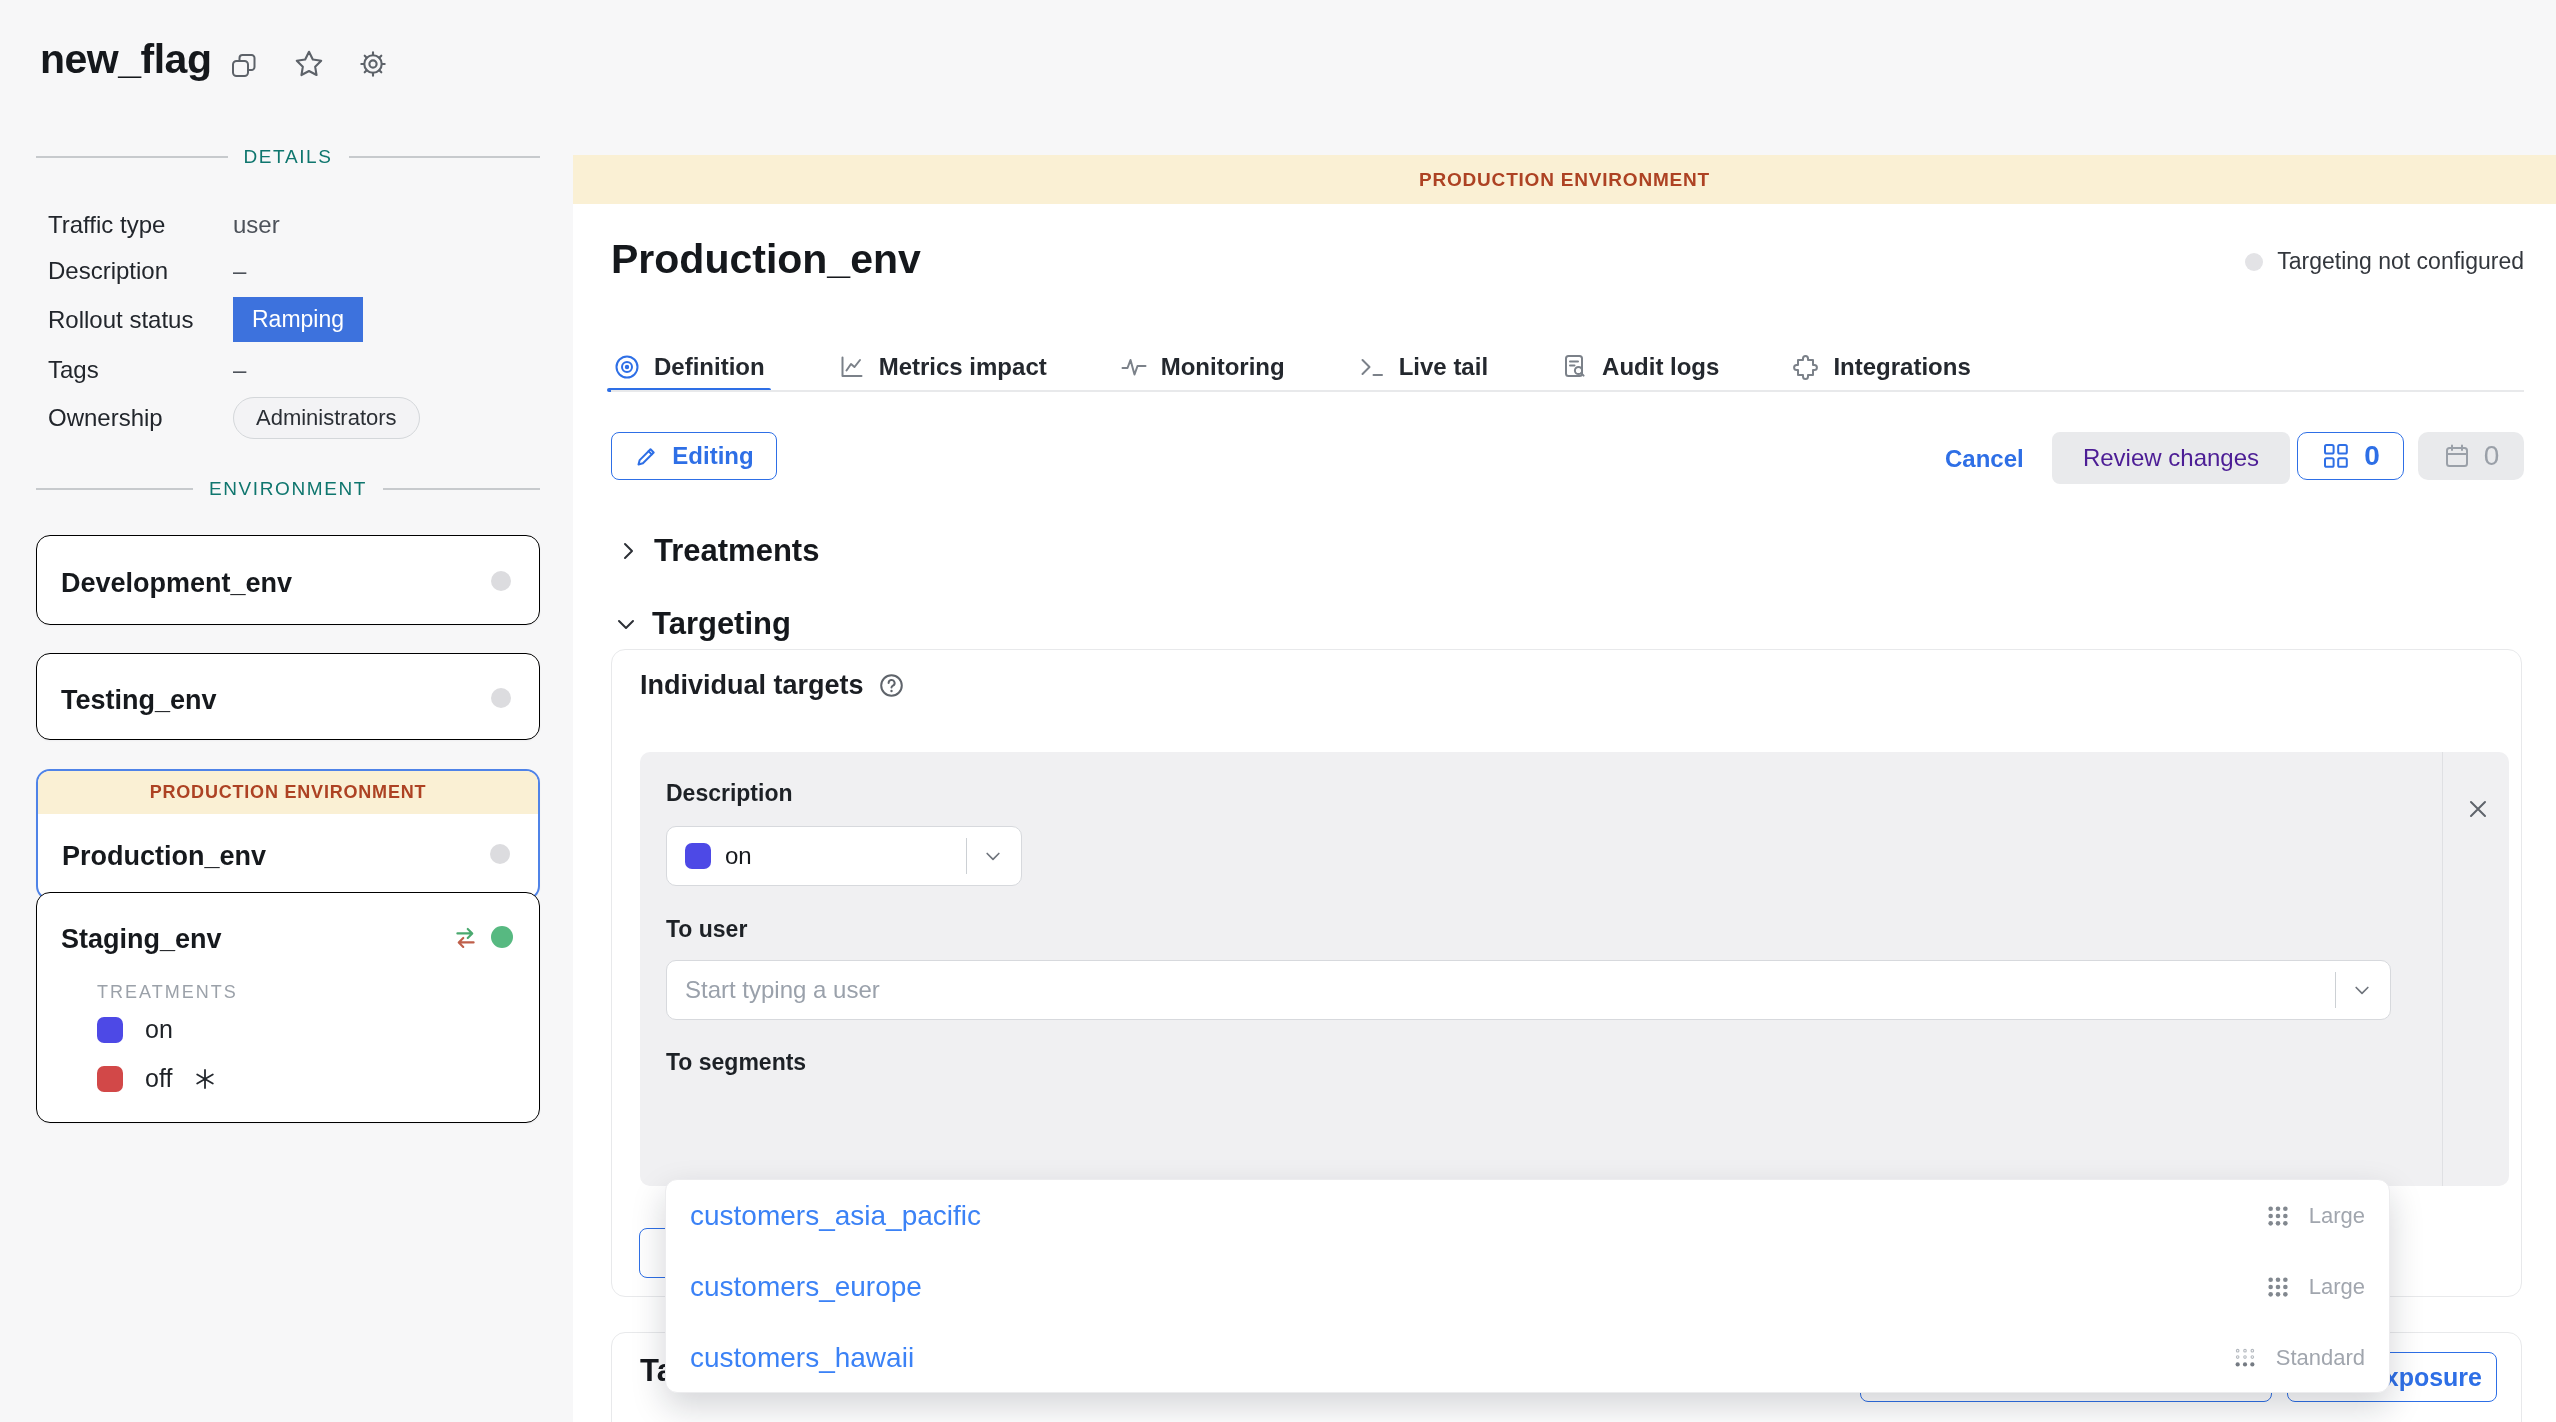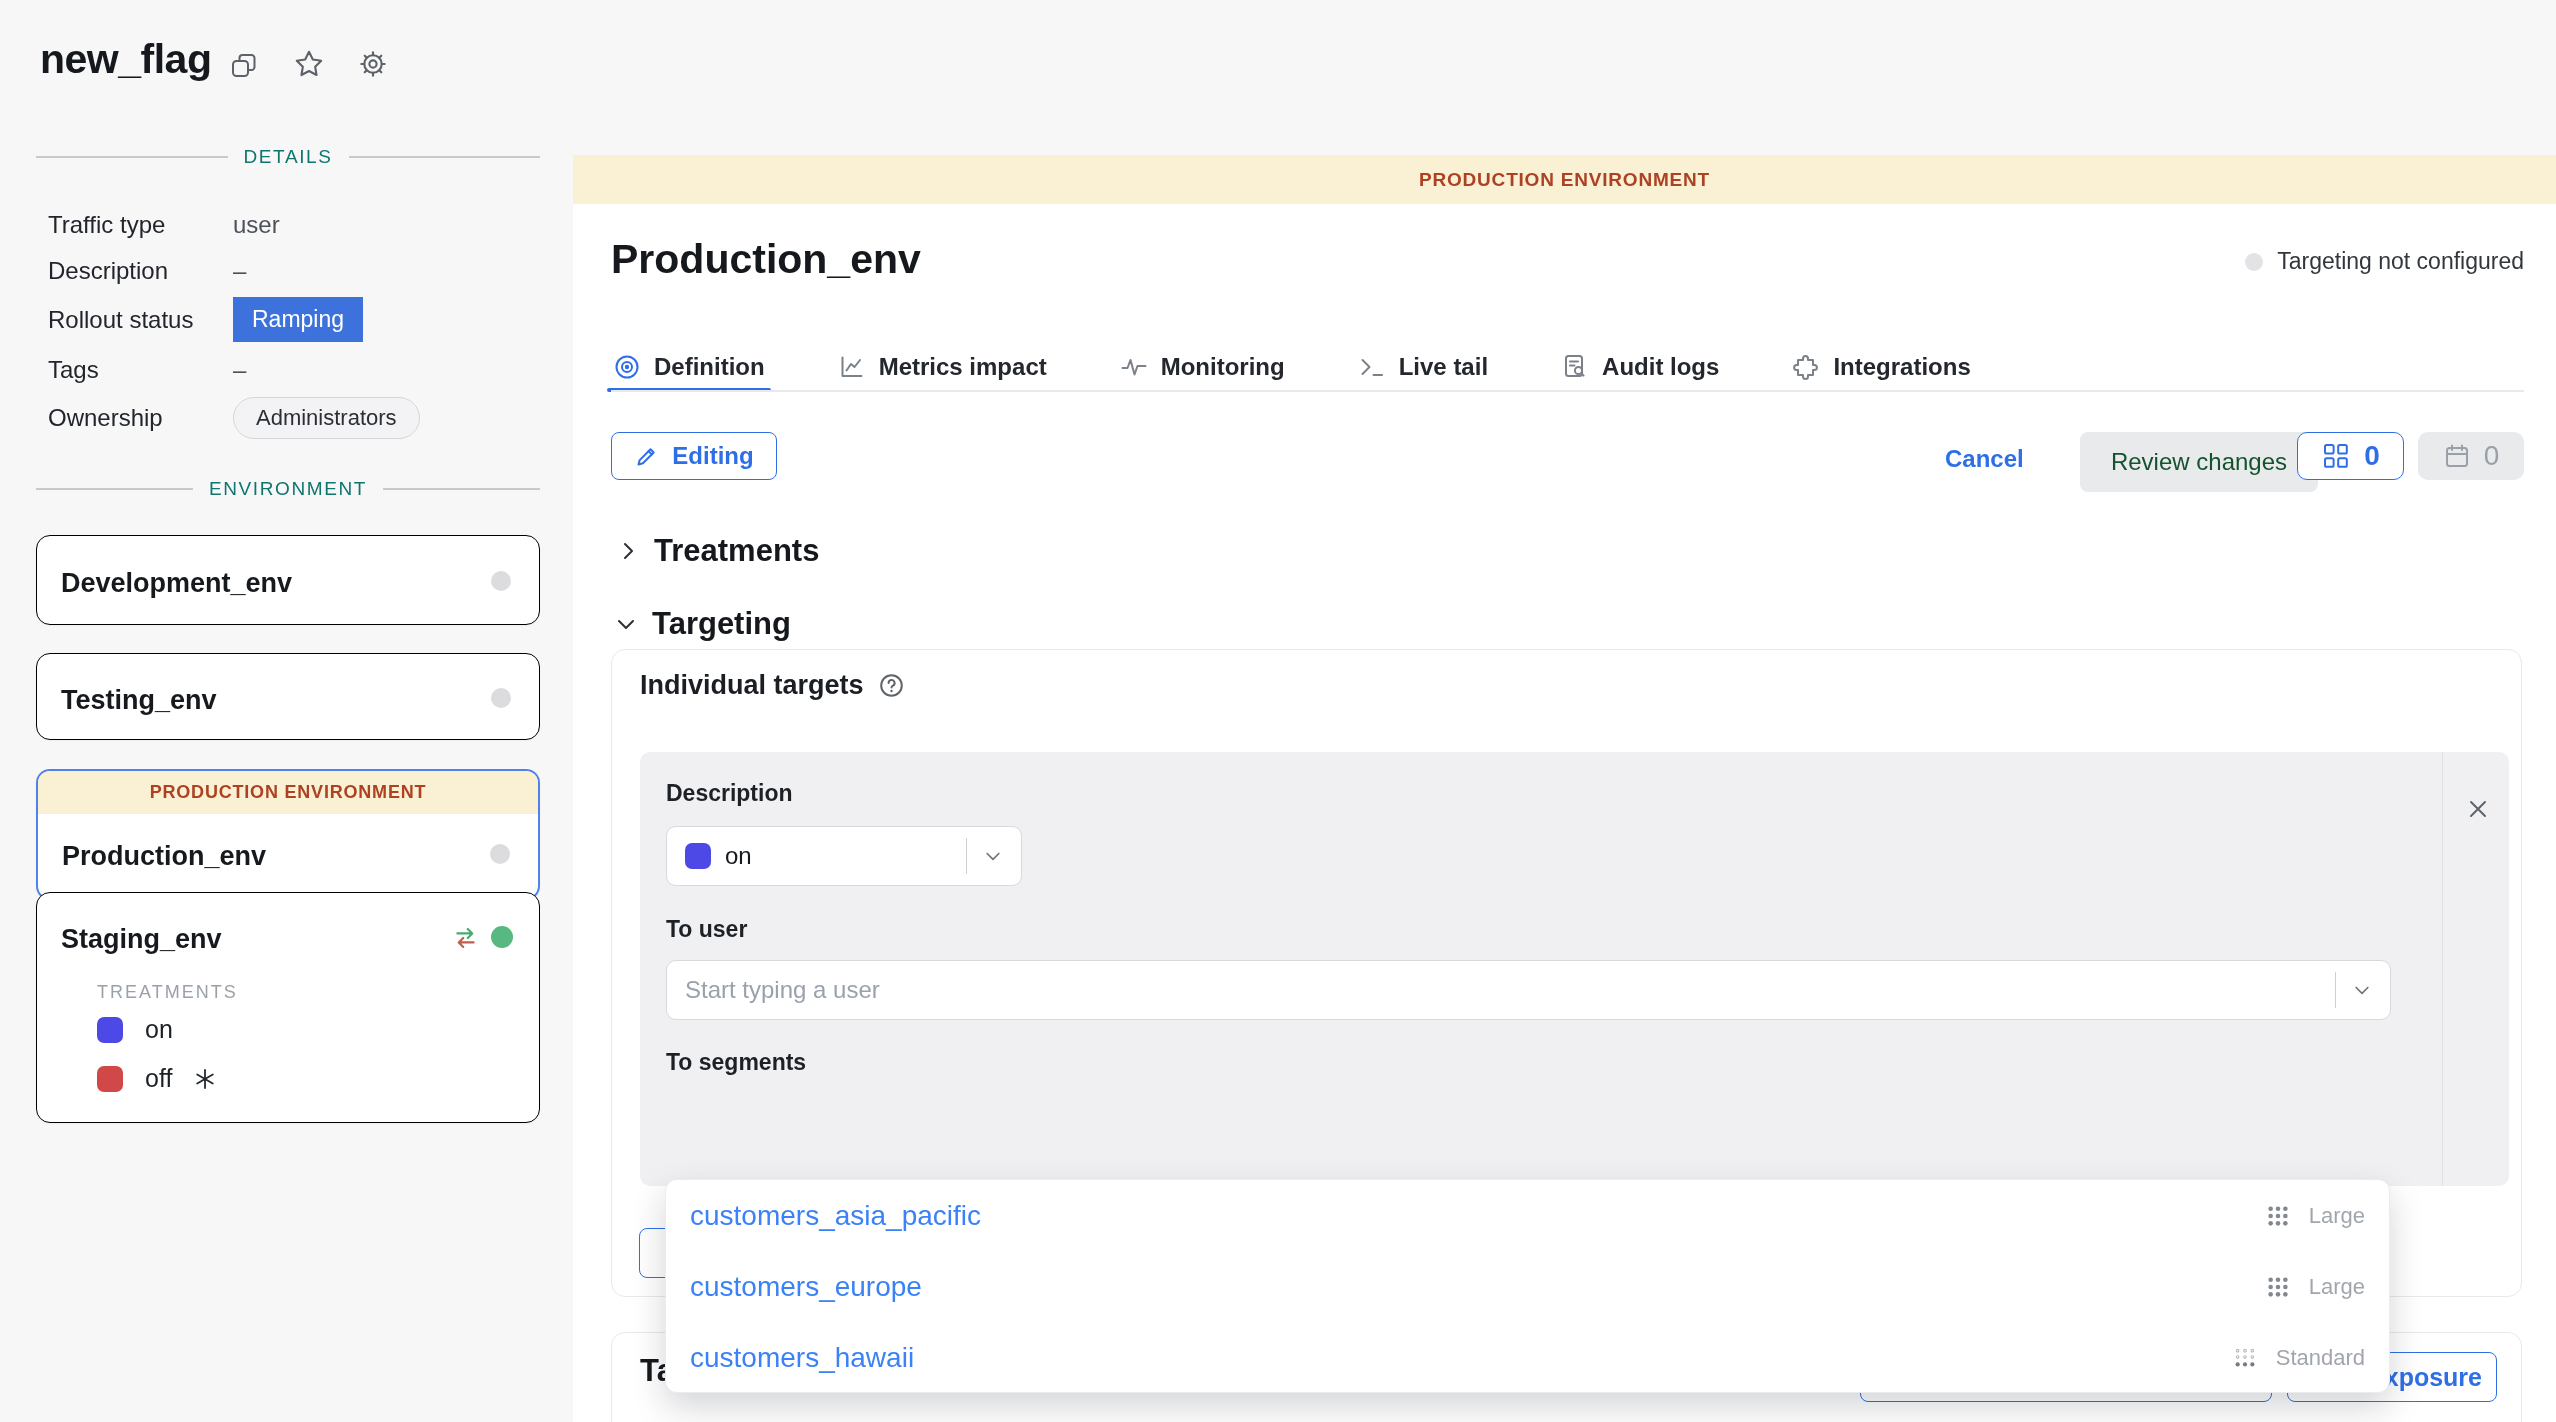"Review changes" .review-btn { color: #14532d -> #4c1d95; height: 60px -> 52px; margin-left: 28px -> none }
